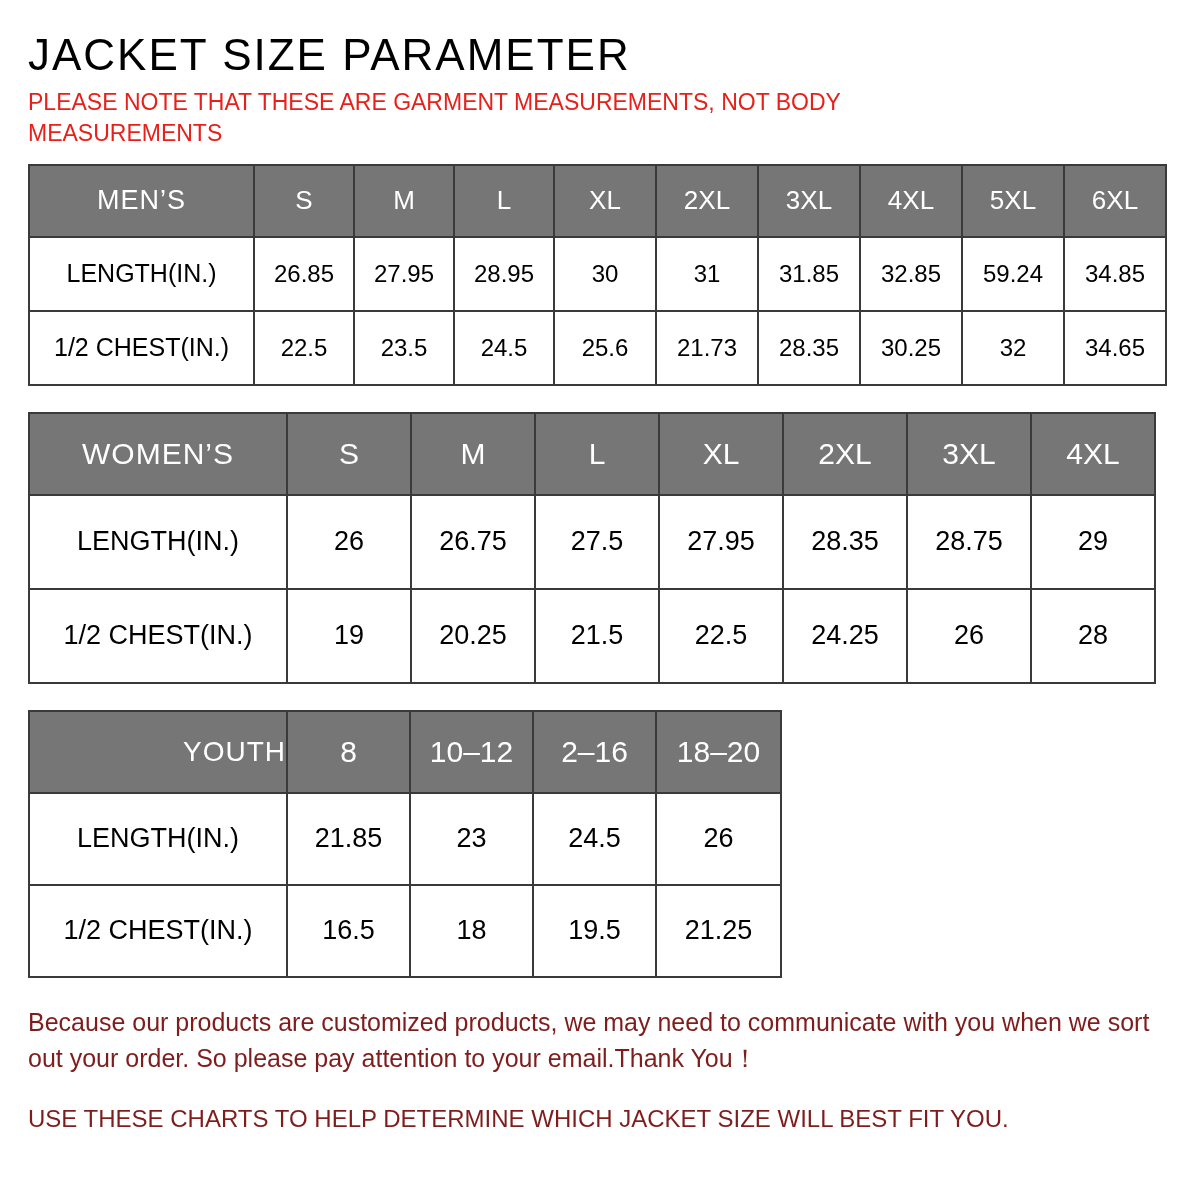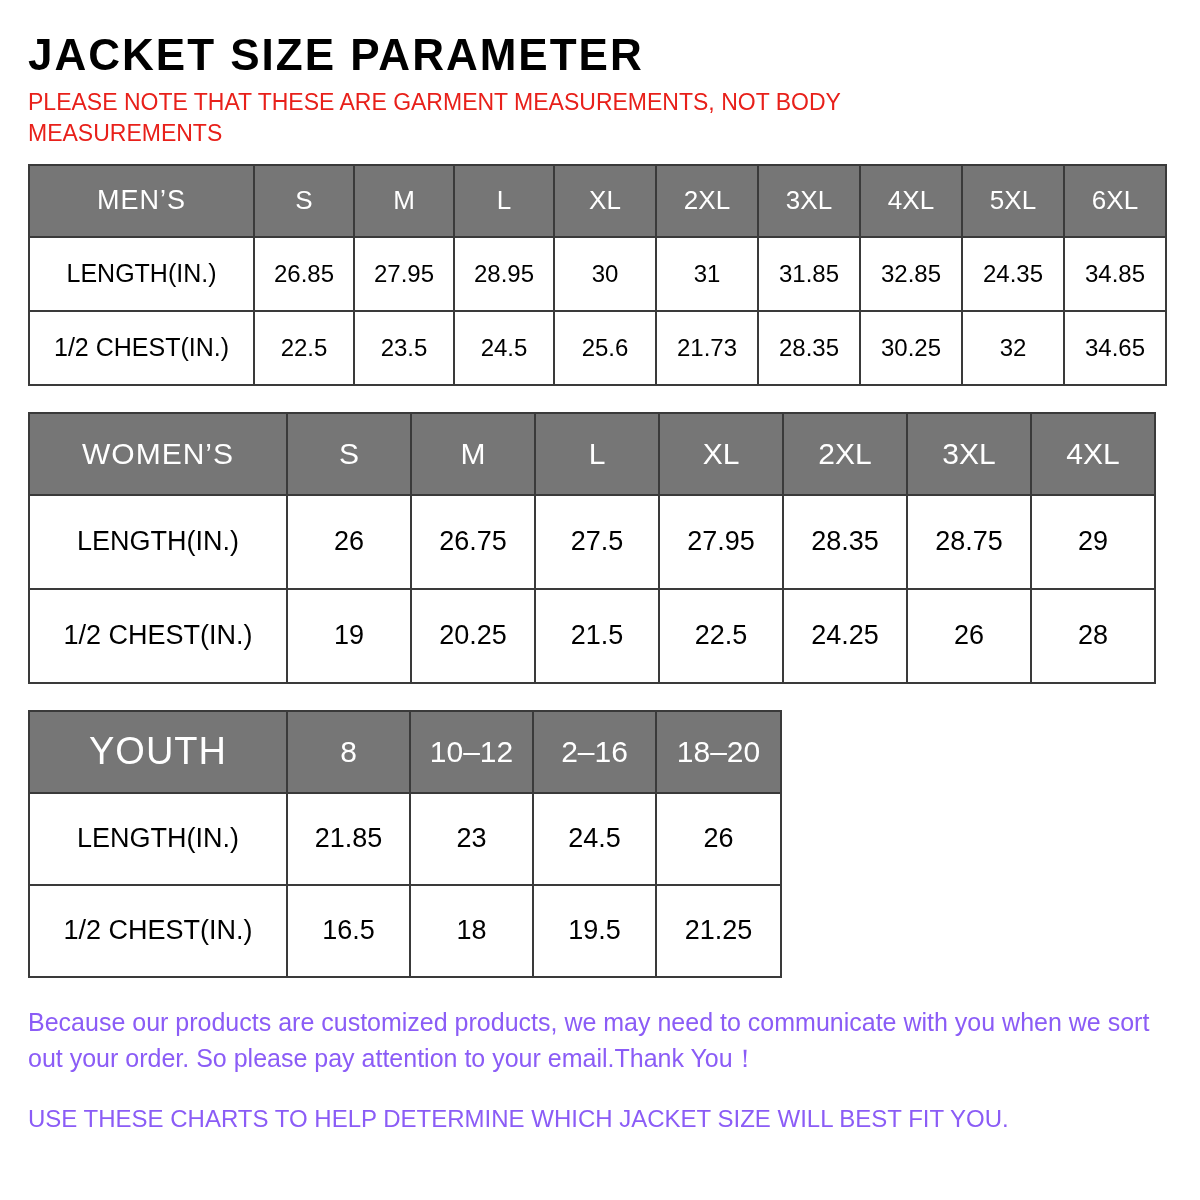"JACKET SIZE PARAMETER" .title { font-weight: bold -> normal }
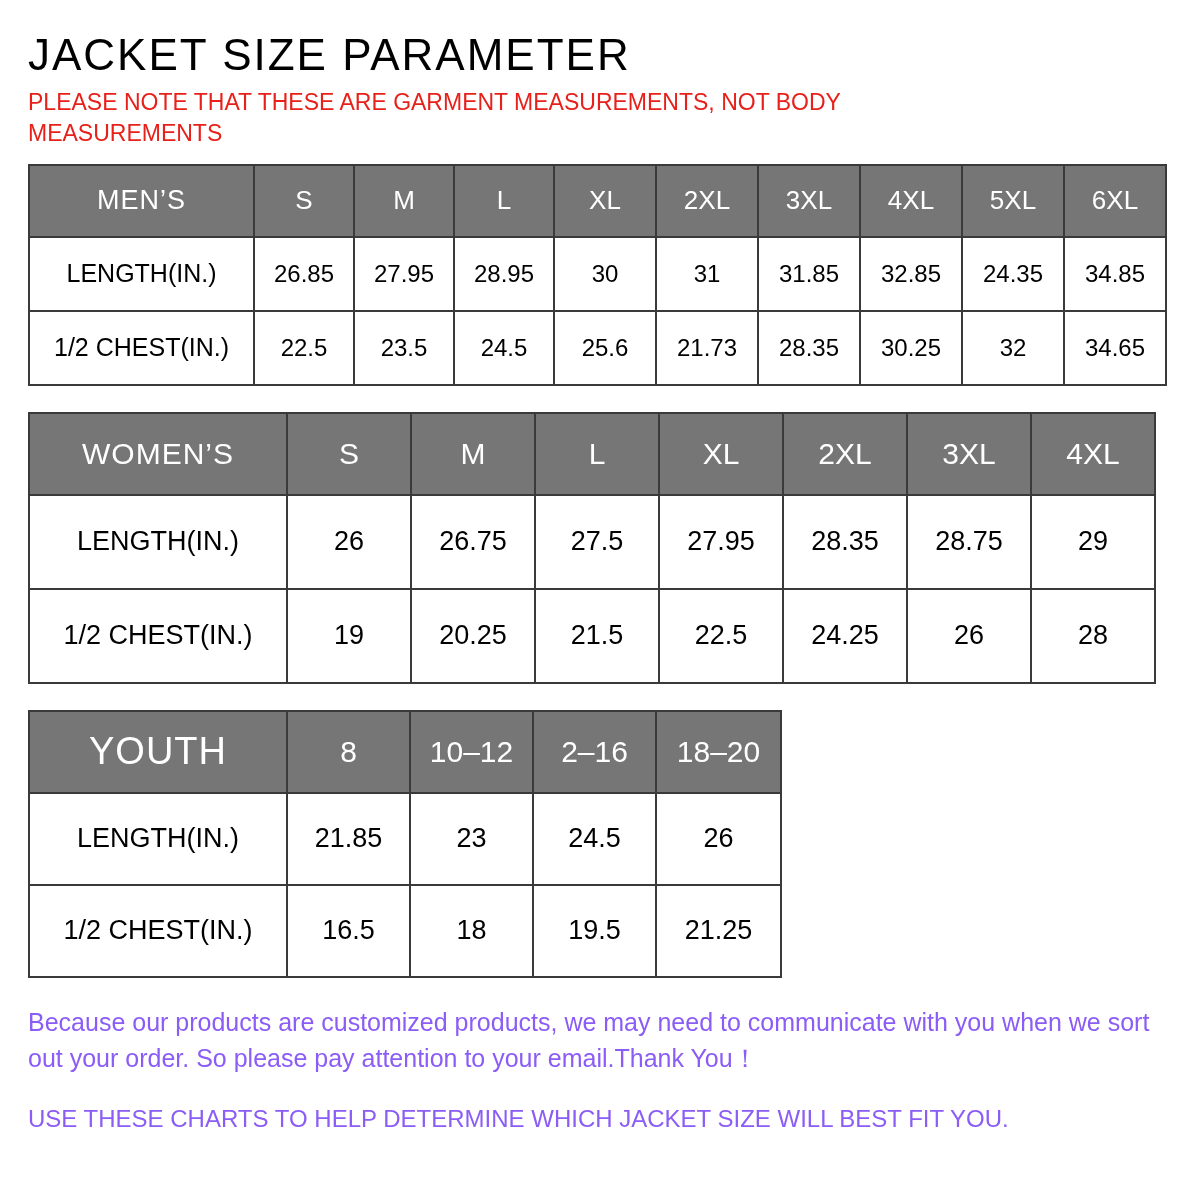"24.35" td { text: 24.35 -> 59.24 }
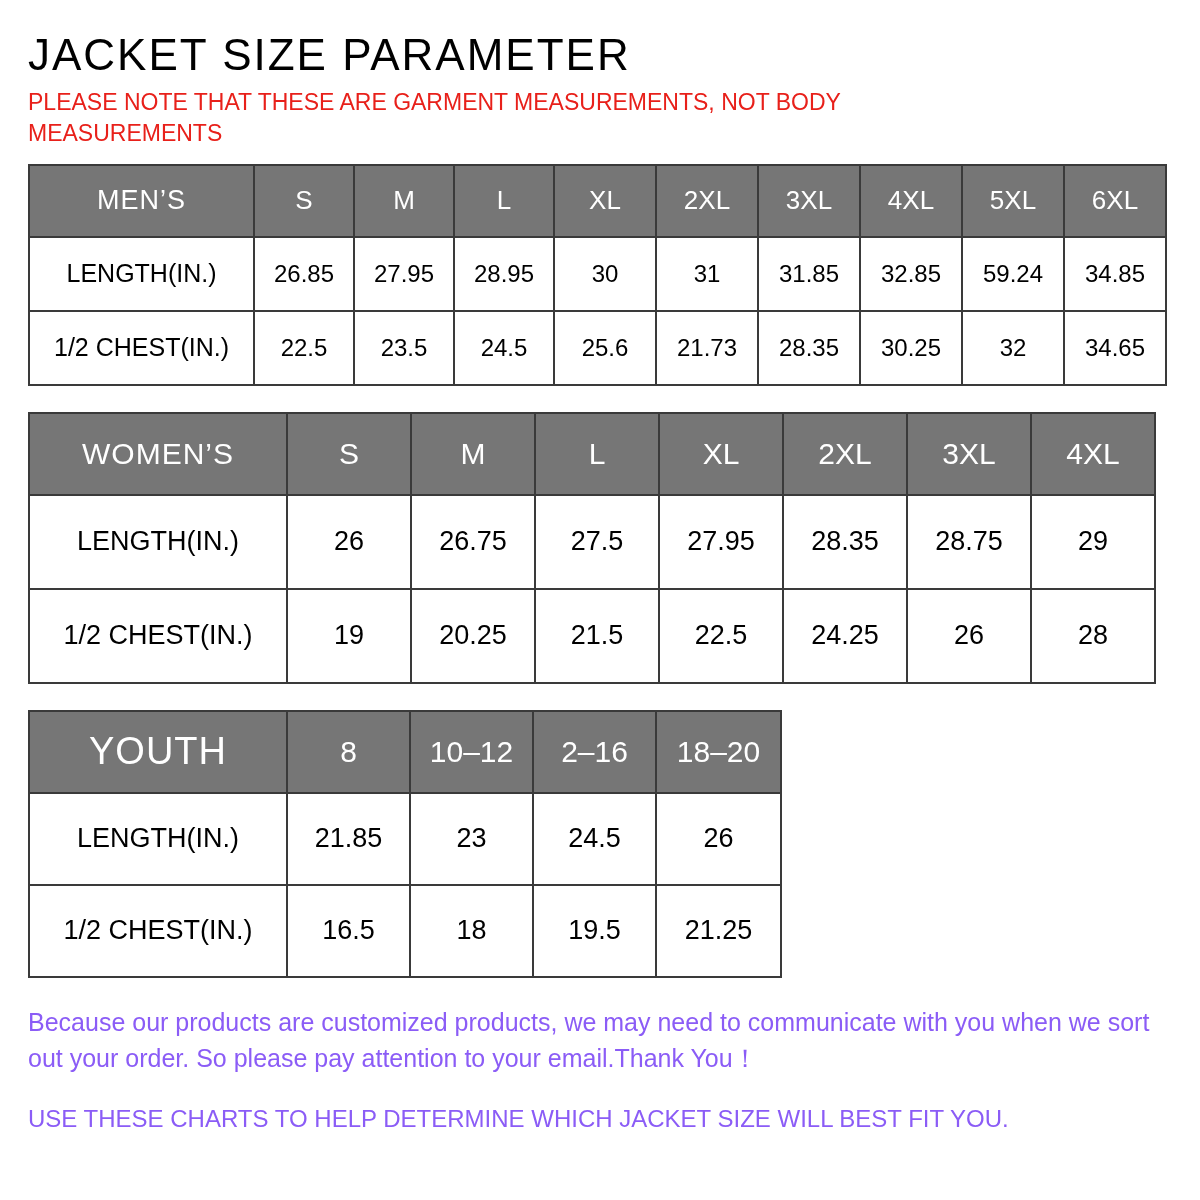"YOUTH" #youth-table thead td.label-cell { font-size: 38px -> 28px; text-align: none -> right }
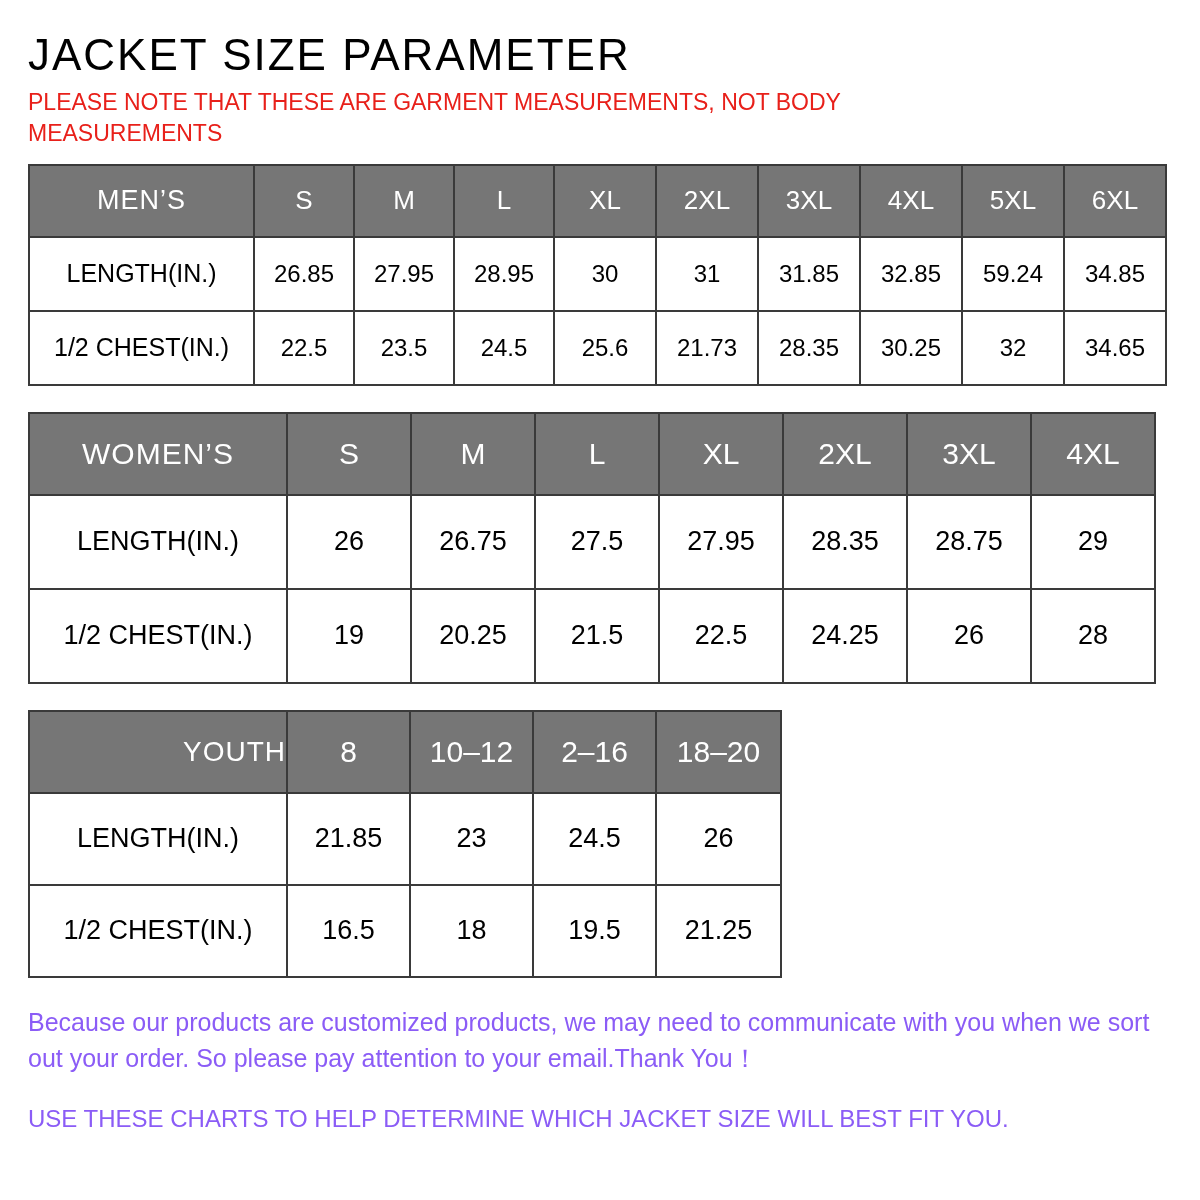"Because our products are customized" .footer-note { color: #8b5cf6 -> #7f1d1d }
